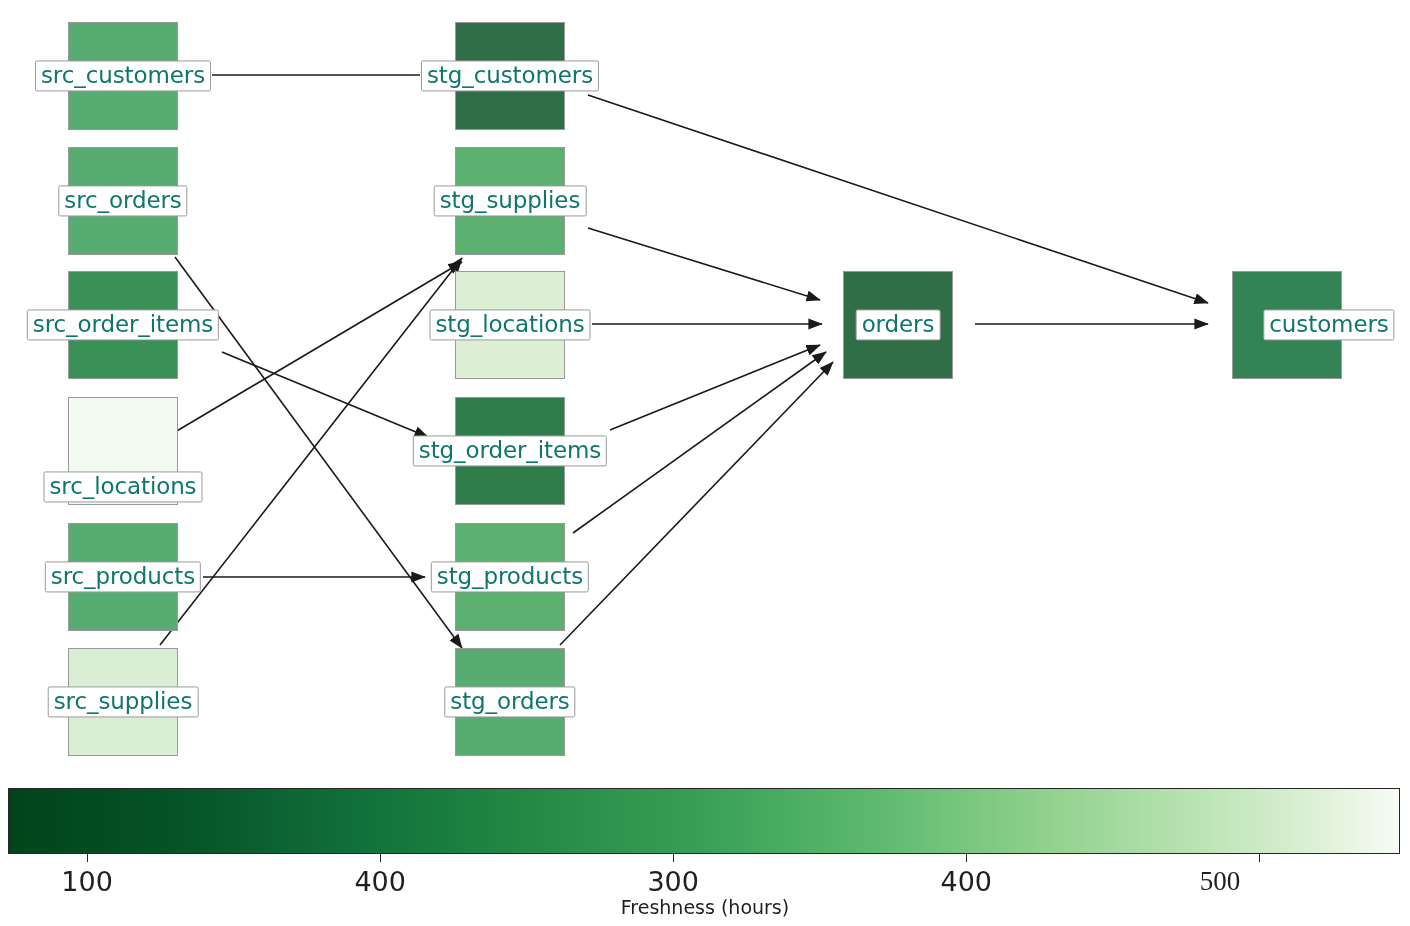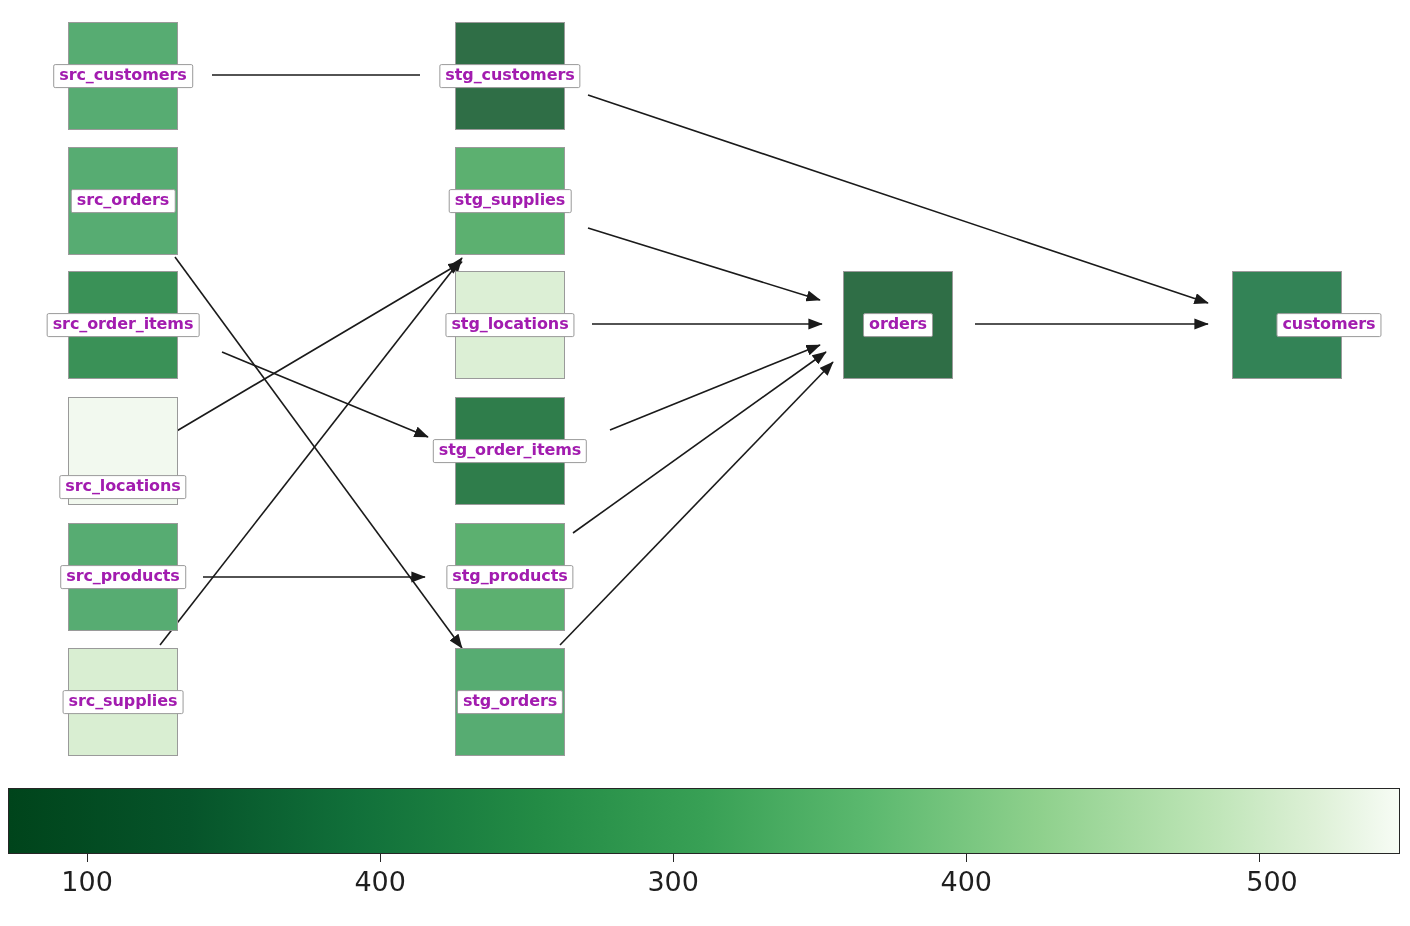"src_customers" .node-label { color: #a21caf -> #0f766e; font-size: 16px -> 23px; font-weight: bold -> normal }
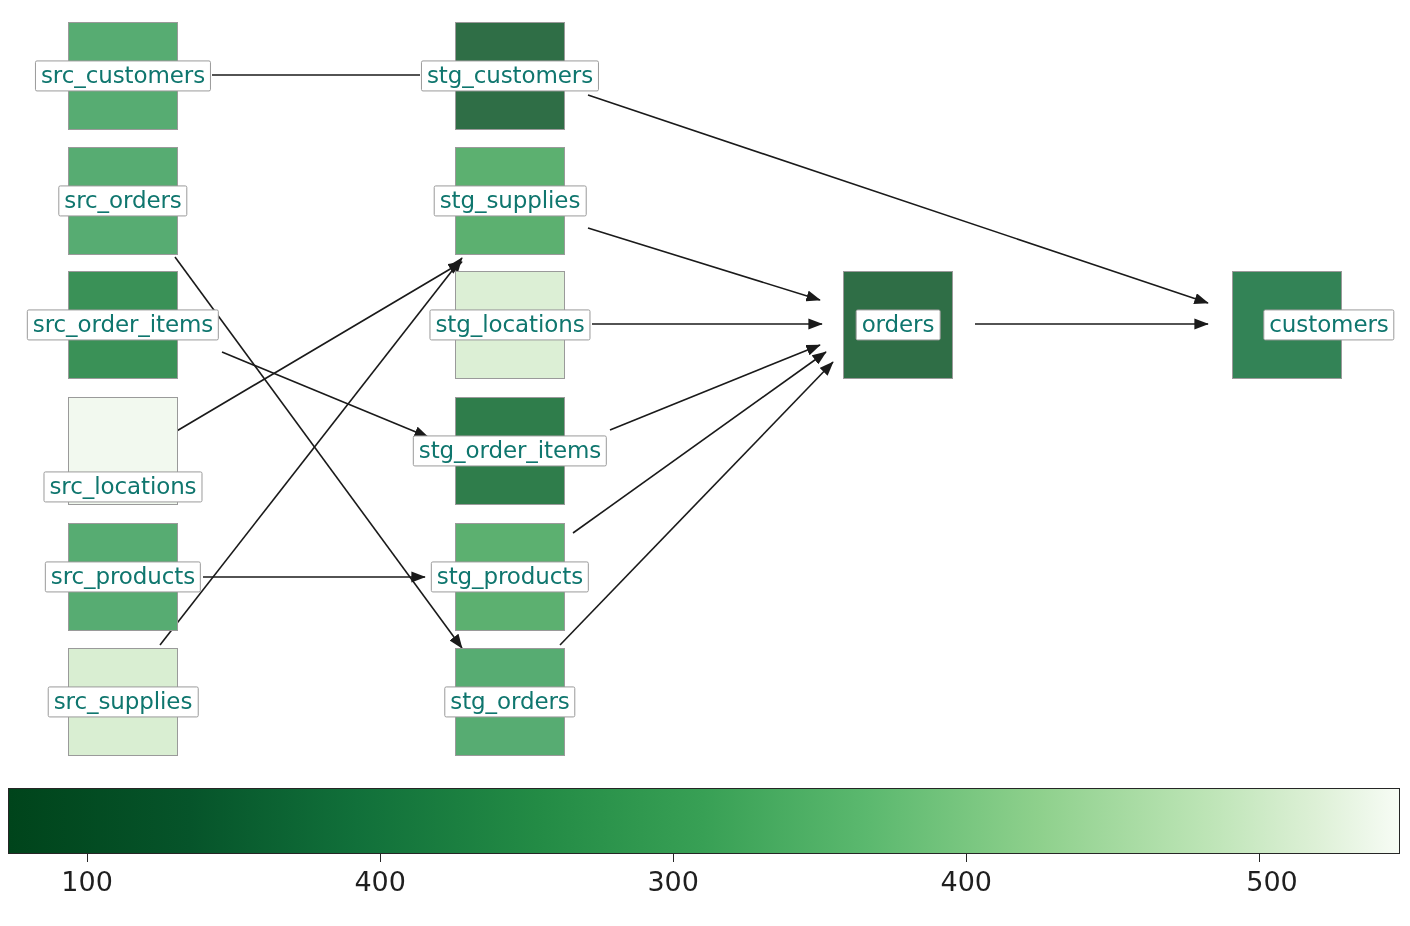"500" div.cb-ticklabel { font-family: none -> Liberation Serif, serif; left: 1272px -> 1220px }
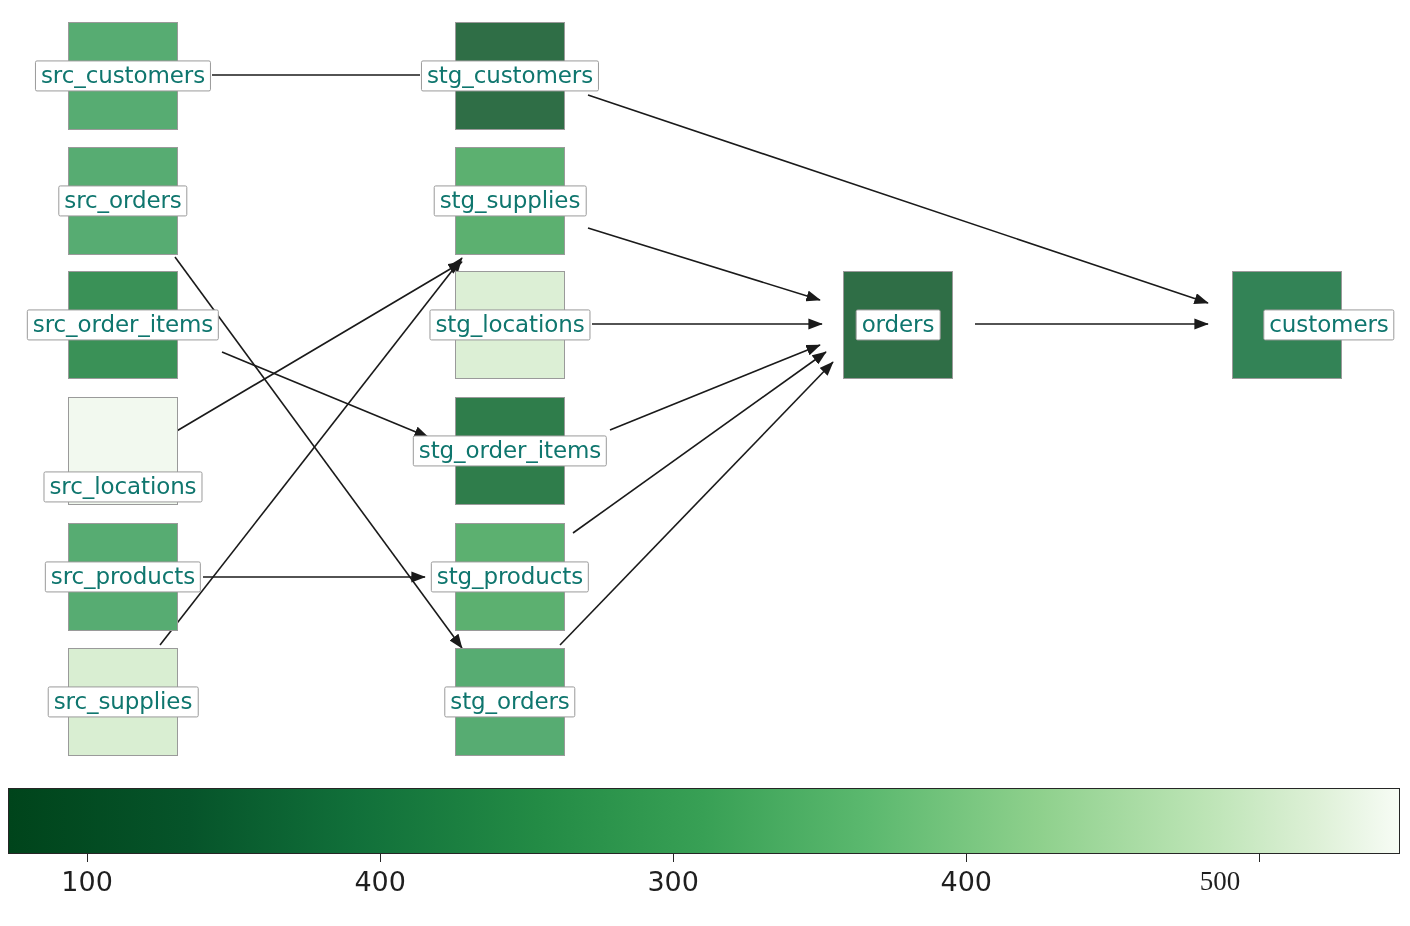"Freshness (hours)" div { html: none -> <div>Freshness (hours)</div> }
